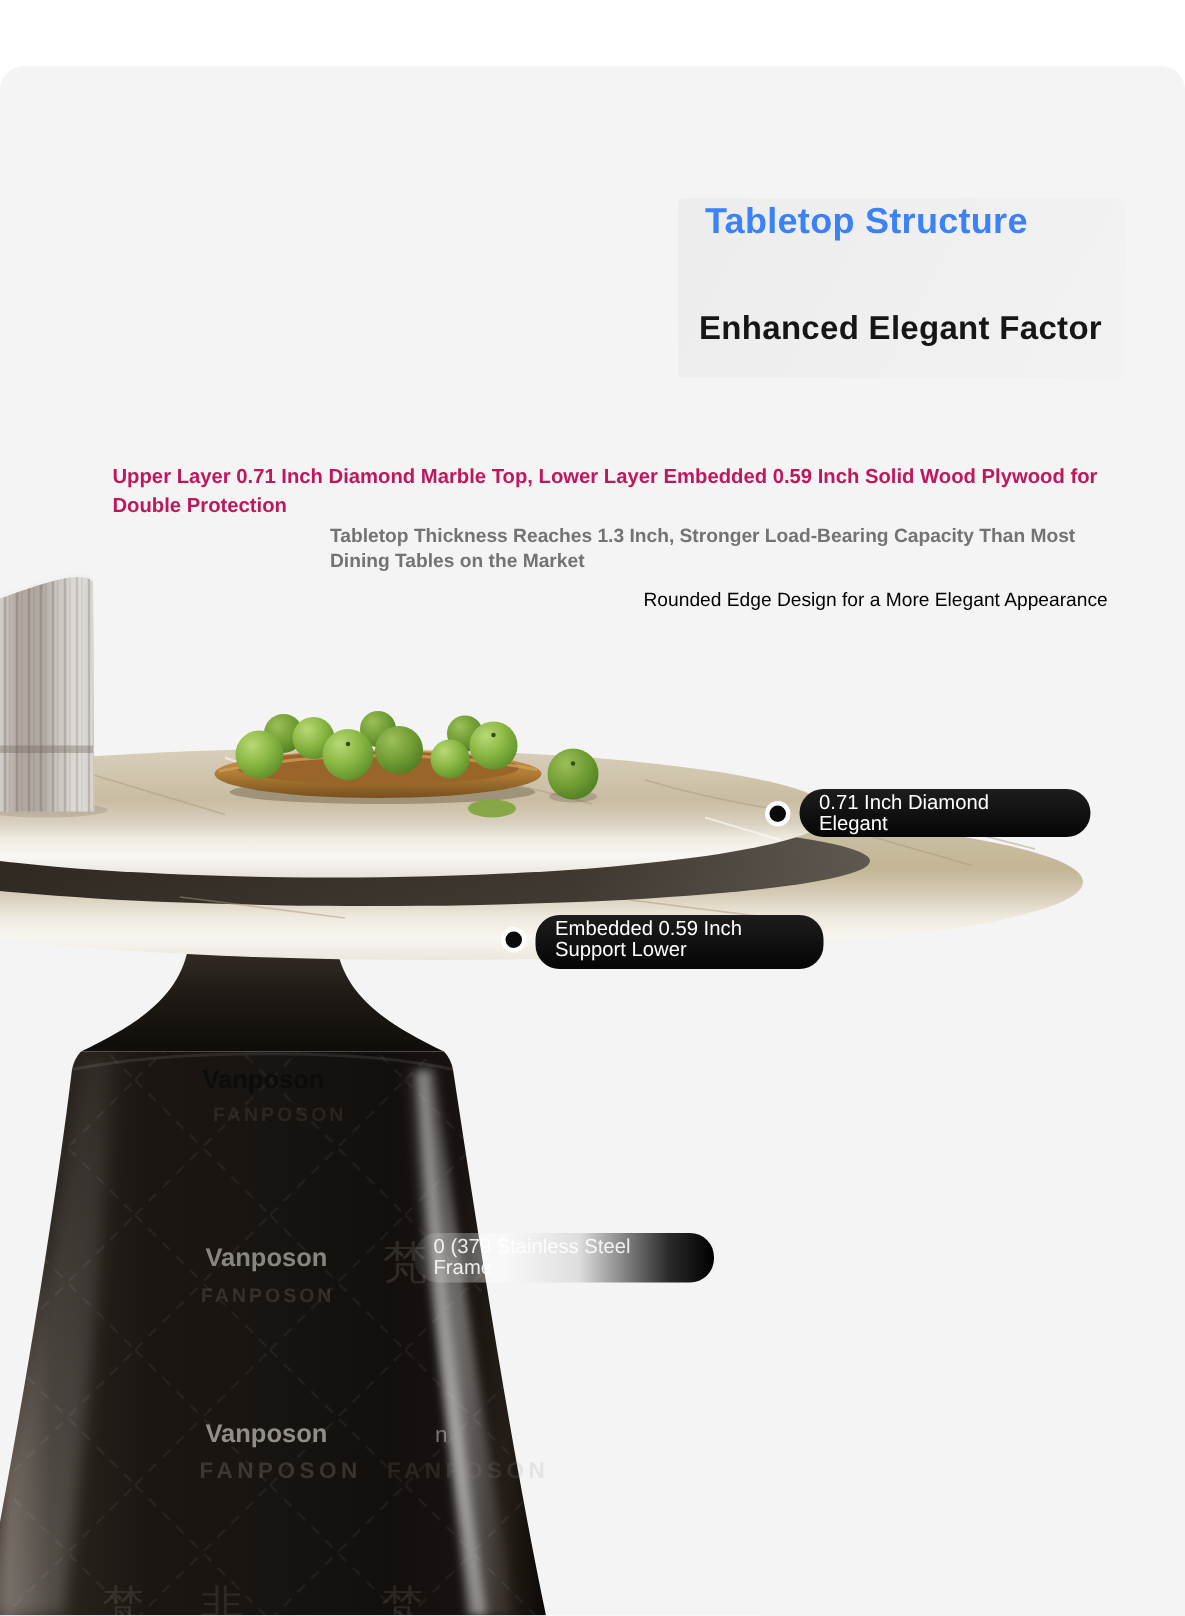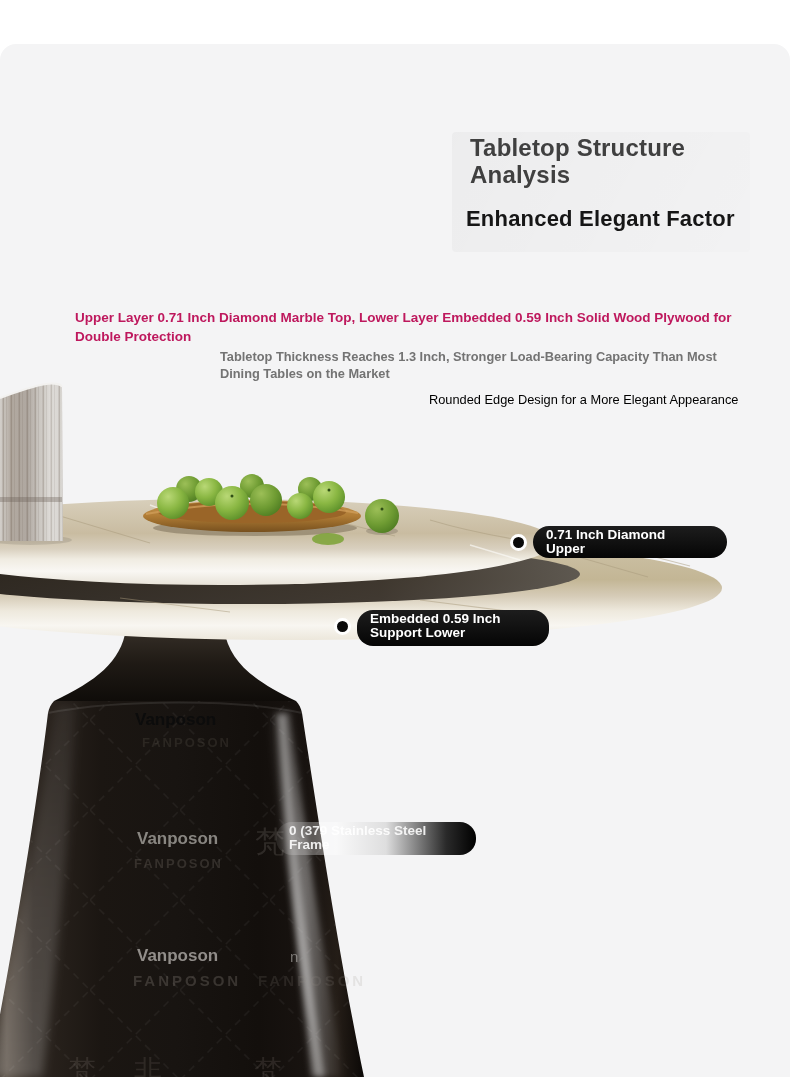"Tabletop Structure" .title { color: #404040 -> #3b82f6 }
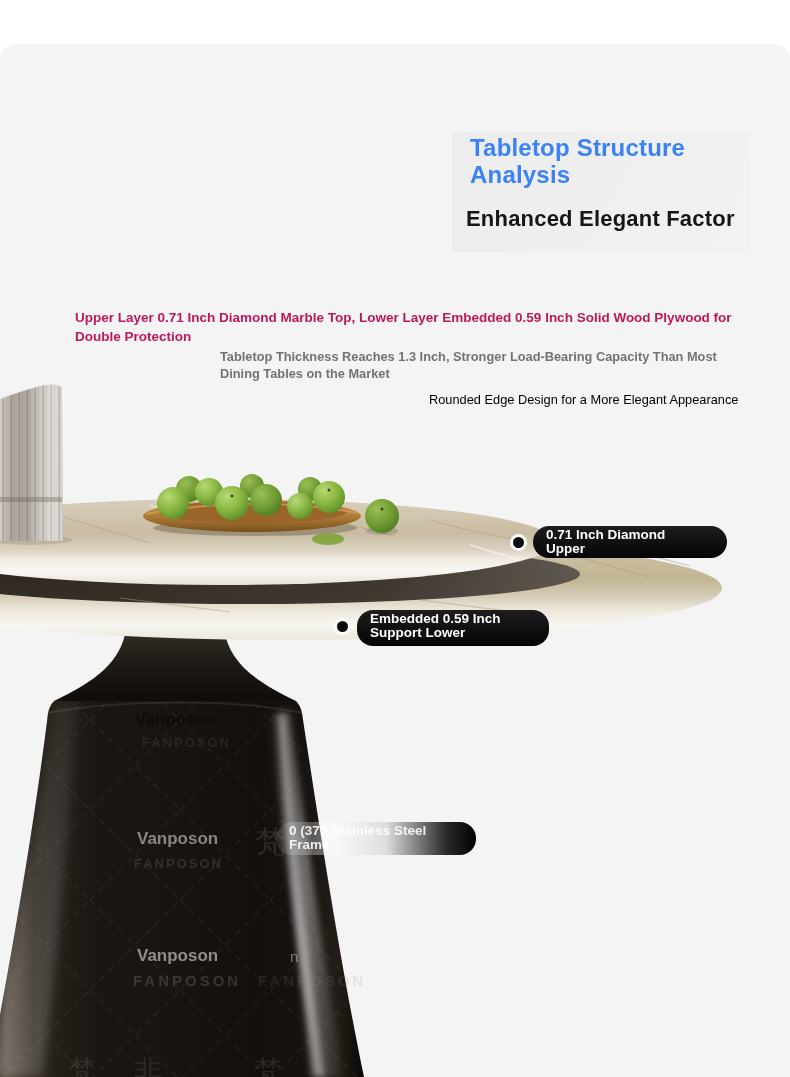"Analysis" span { html: <span>Analysis</span> -> none }
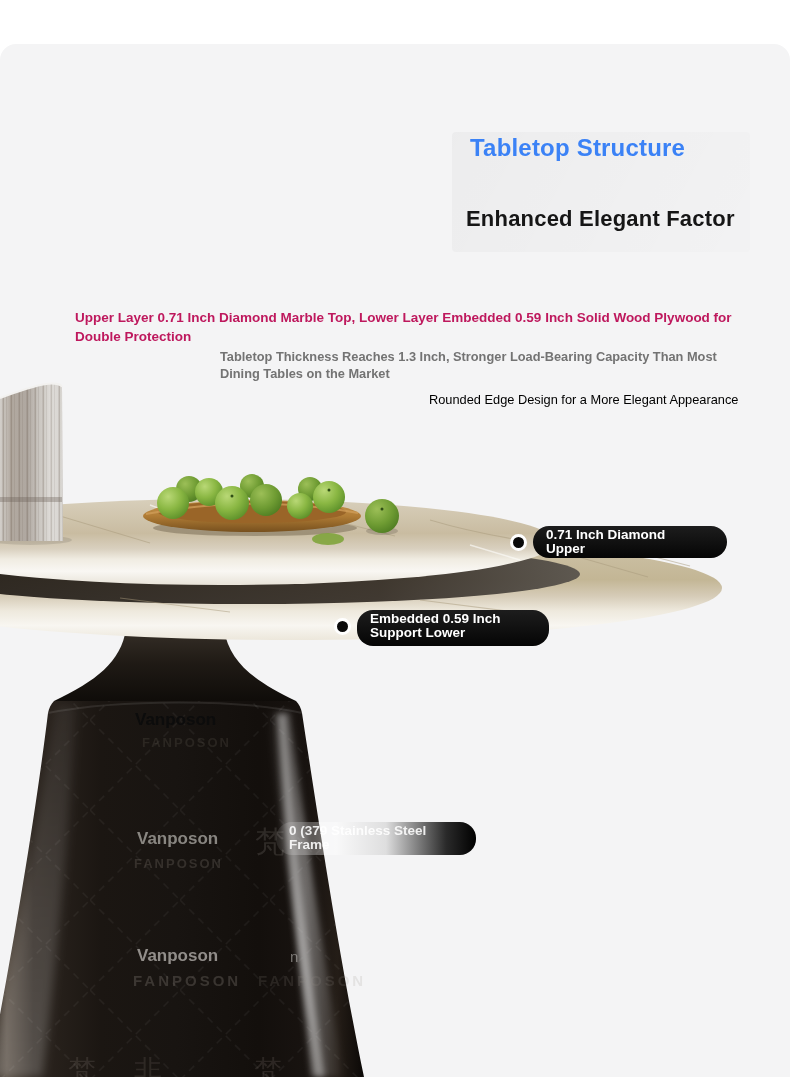"0.71 Inch Diamond" .pill { font-weight: 700 -> 400 }
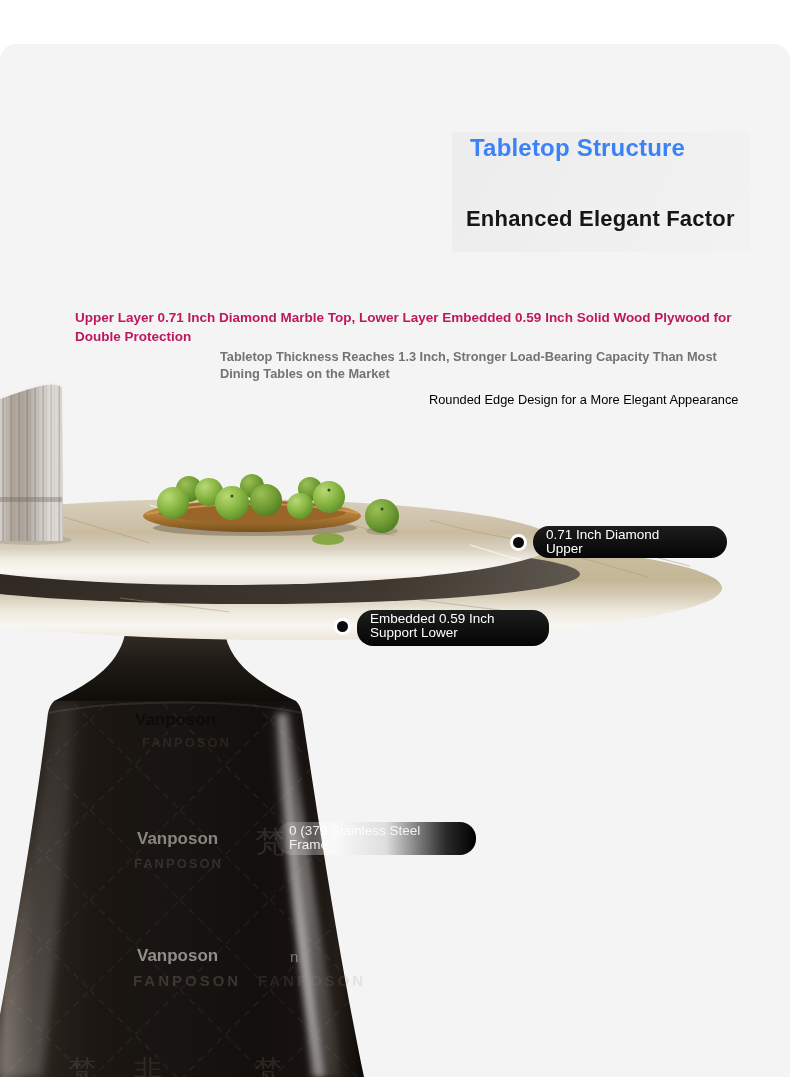"Upper" span { text: Upper -> Elegant }
